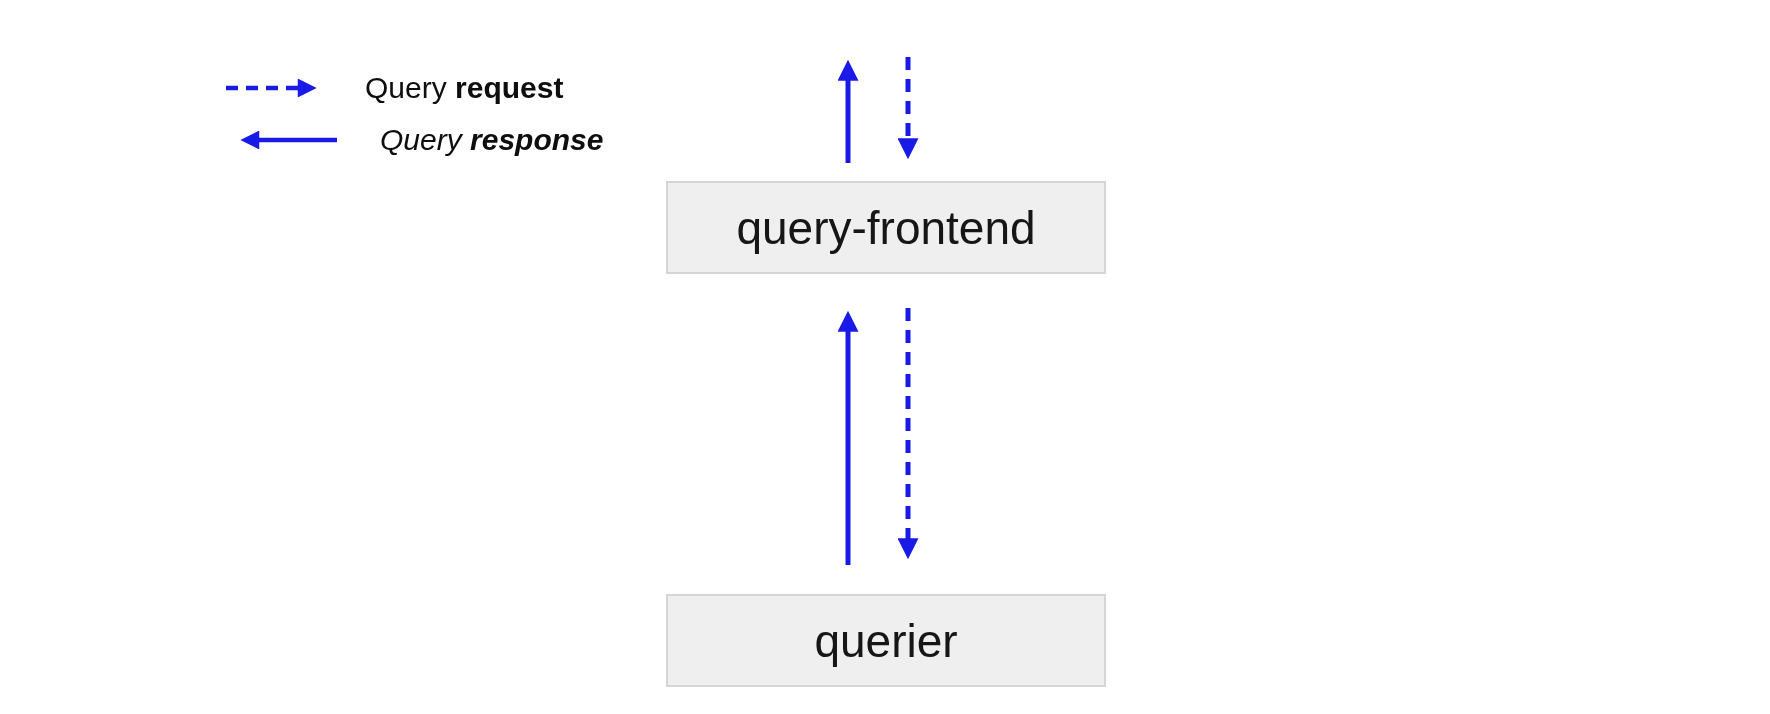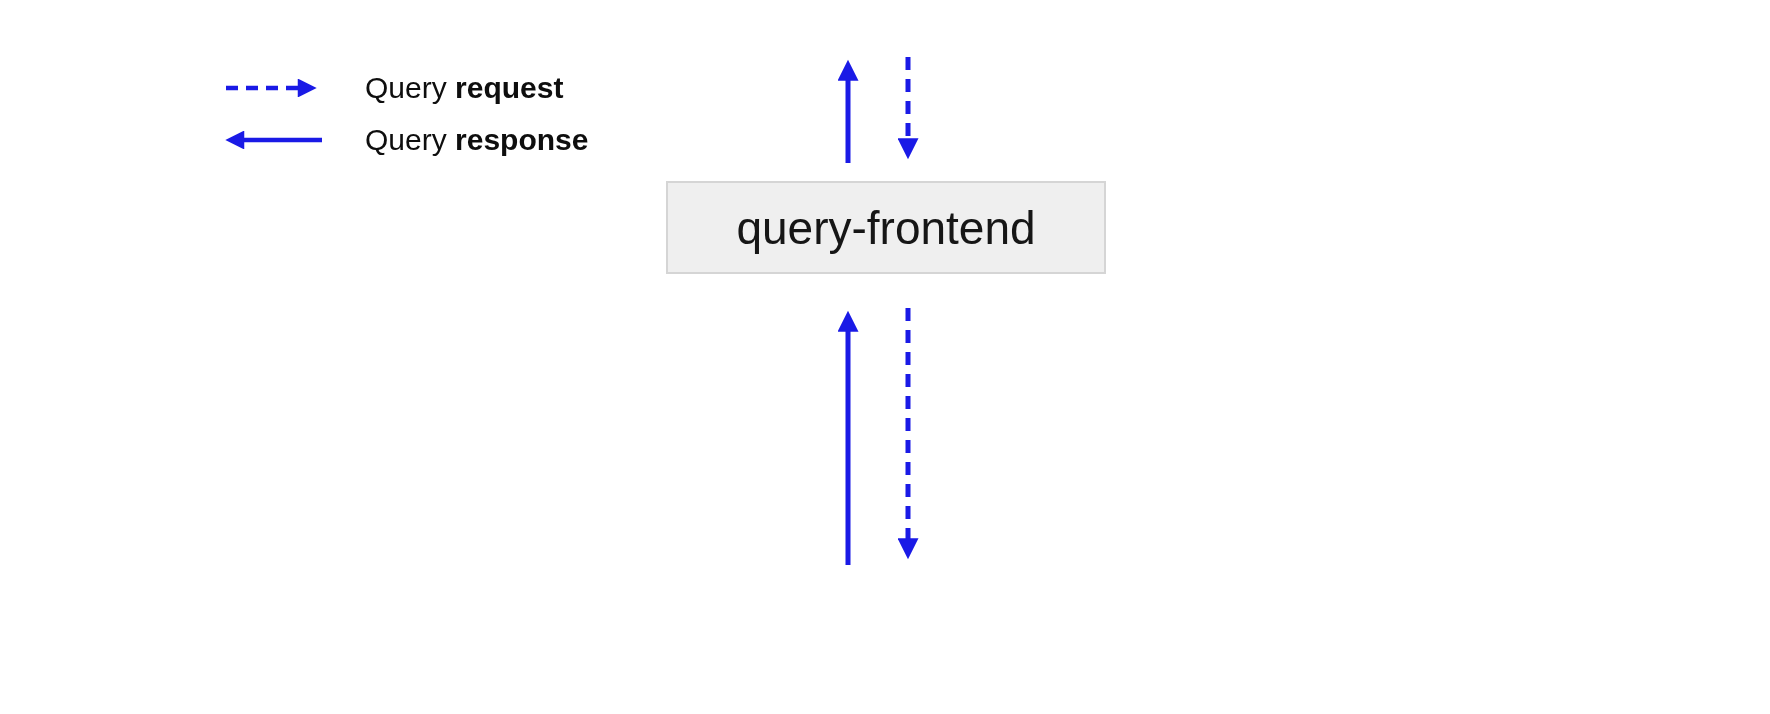"Query response" .legend-row.response { font-style: none -> italic; left: 215px -> 230px }
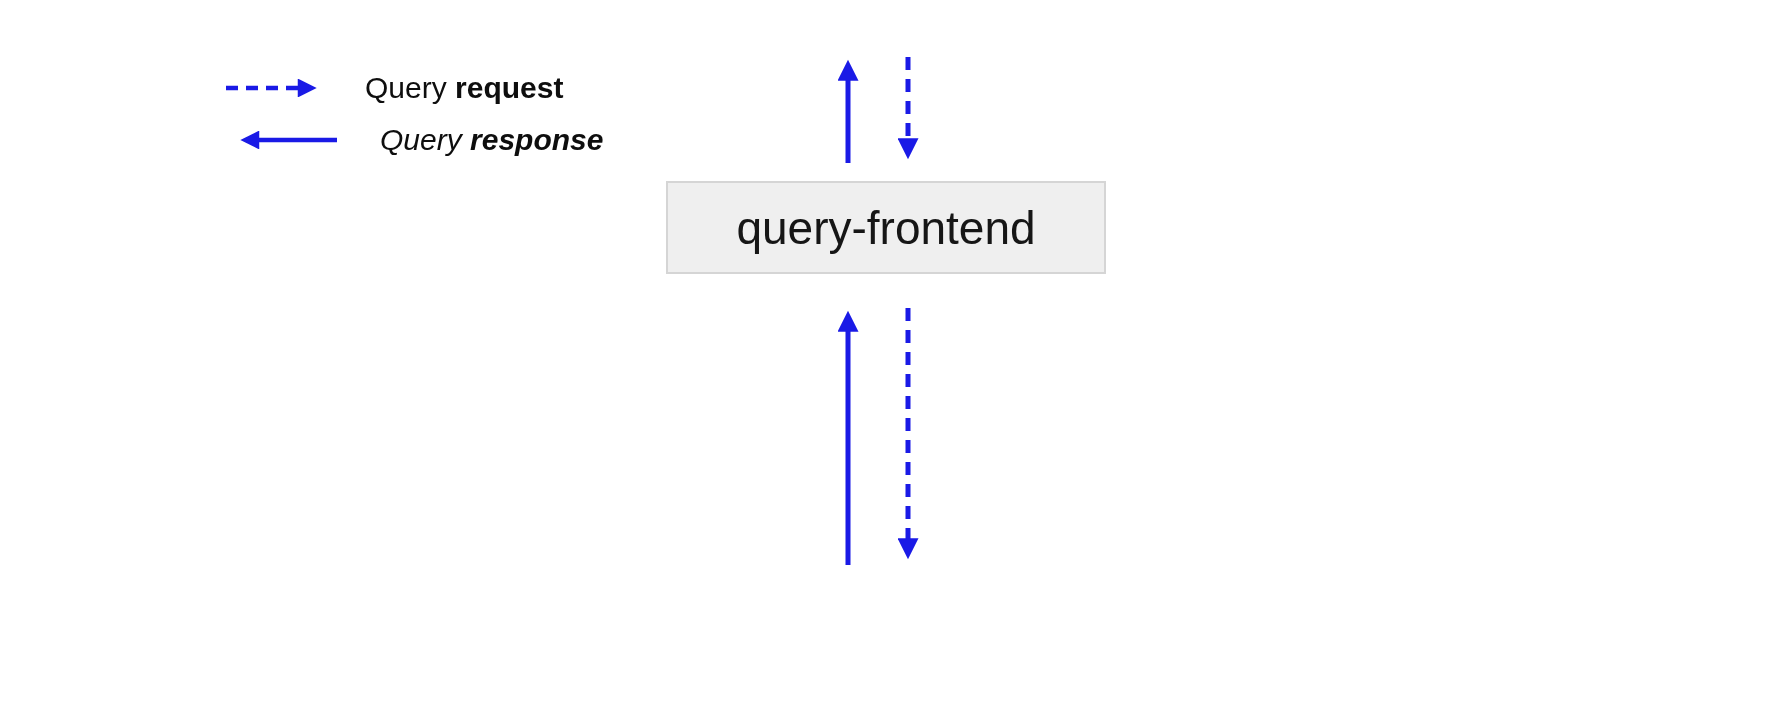"querier" div.node { html: none -> <div> <span>querier</span> </div> }
